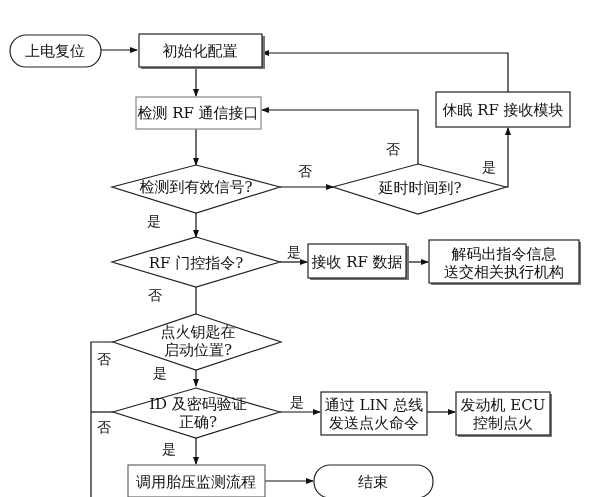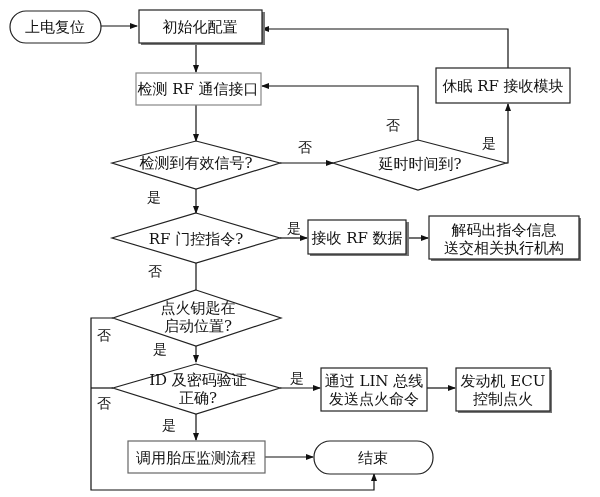"上电复位" #canvas { margin-top: none -> 24px }
